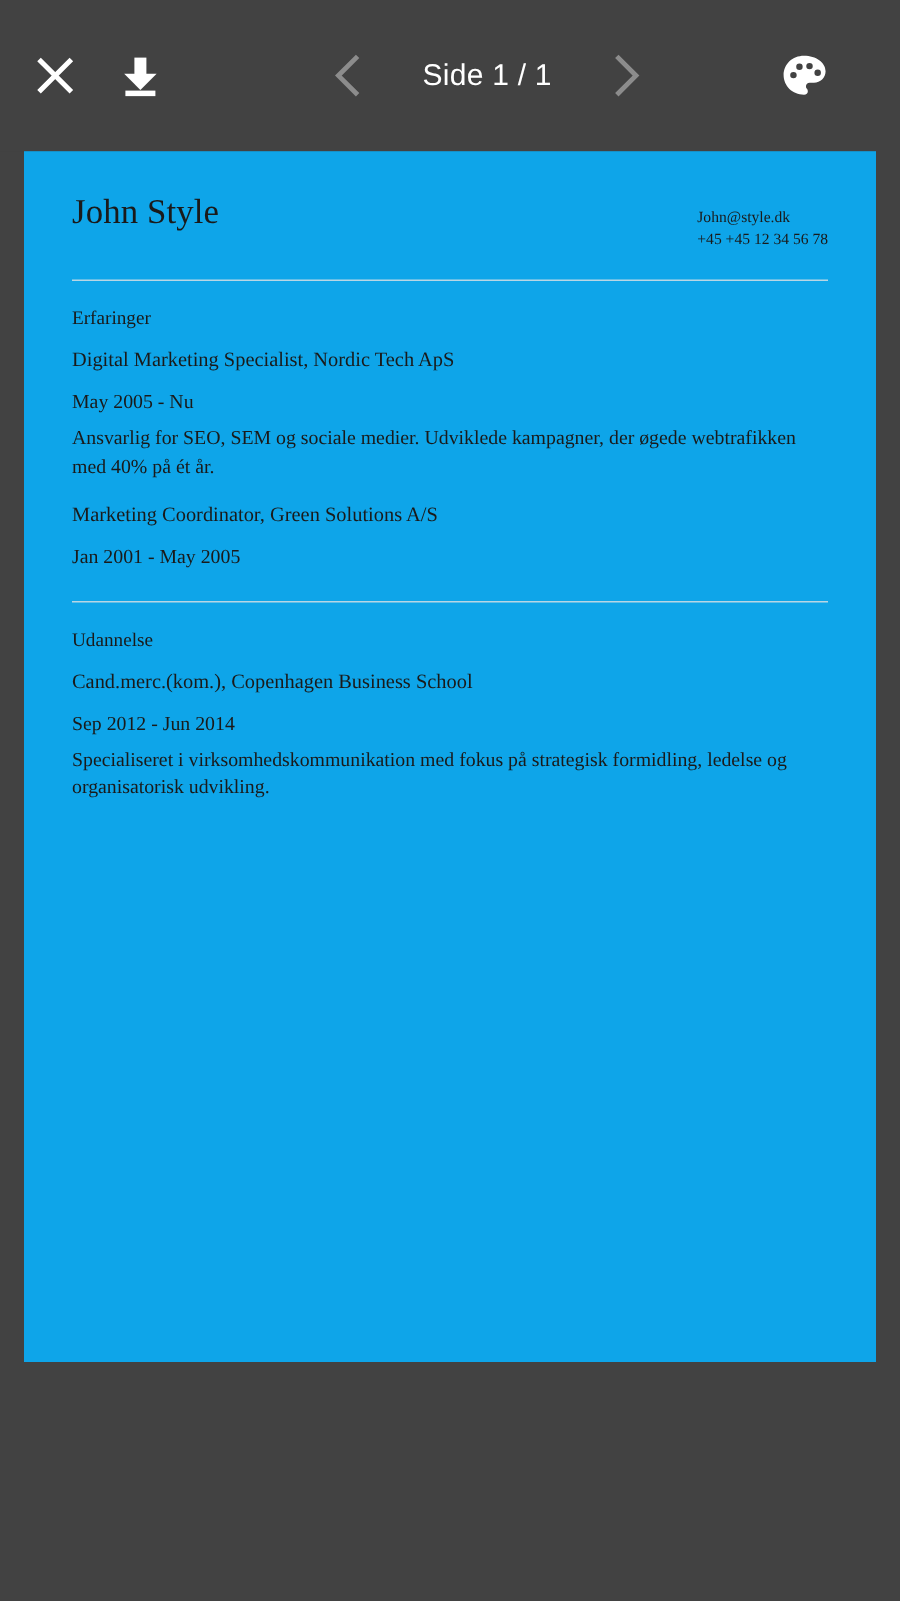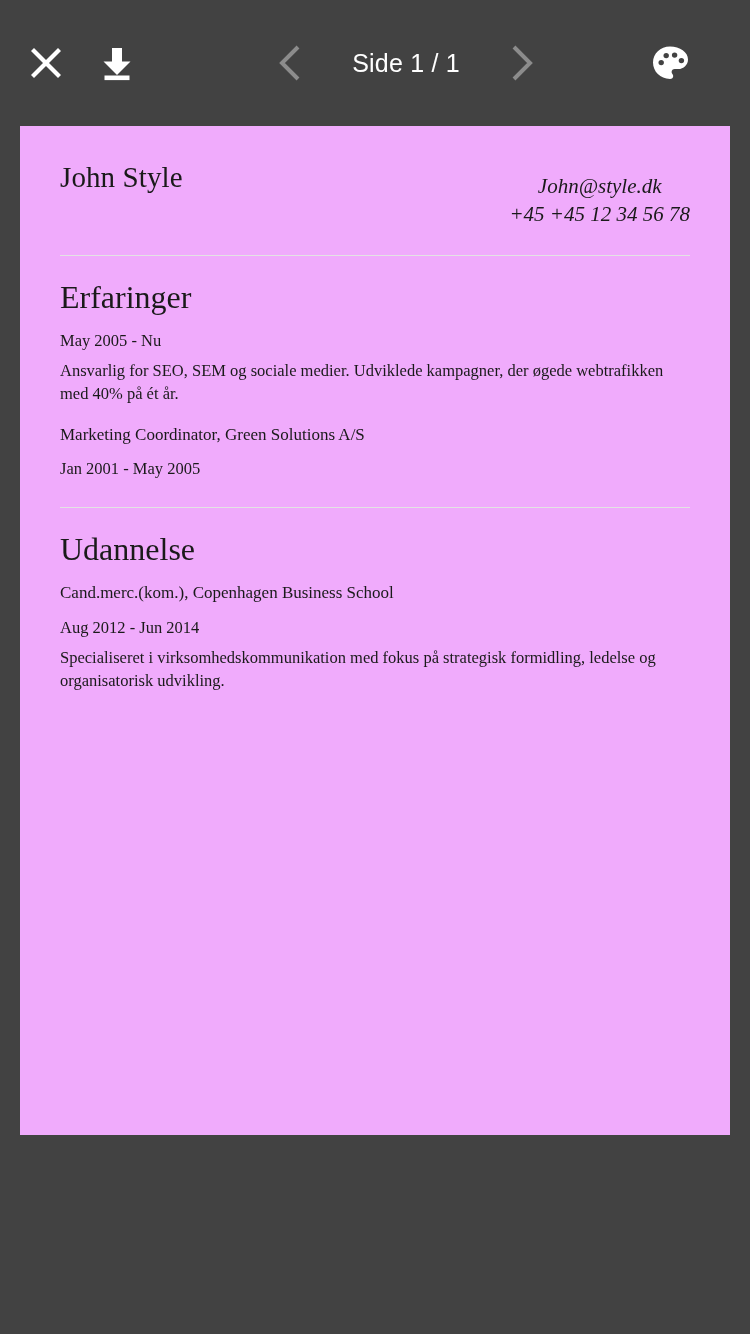"John Style" .page { background: #f0abfc -> #0ea5e9 }
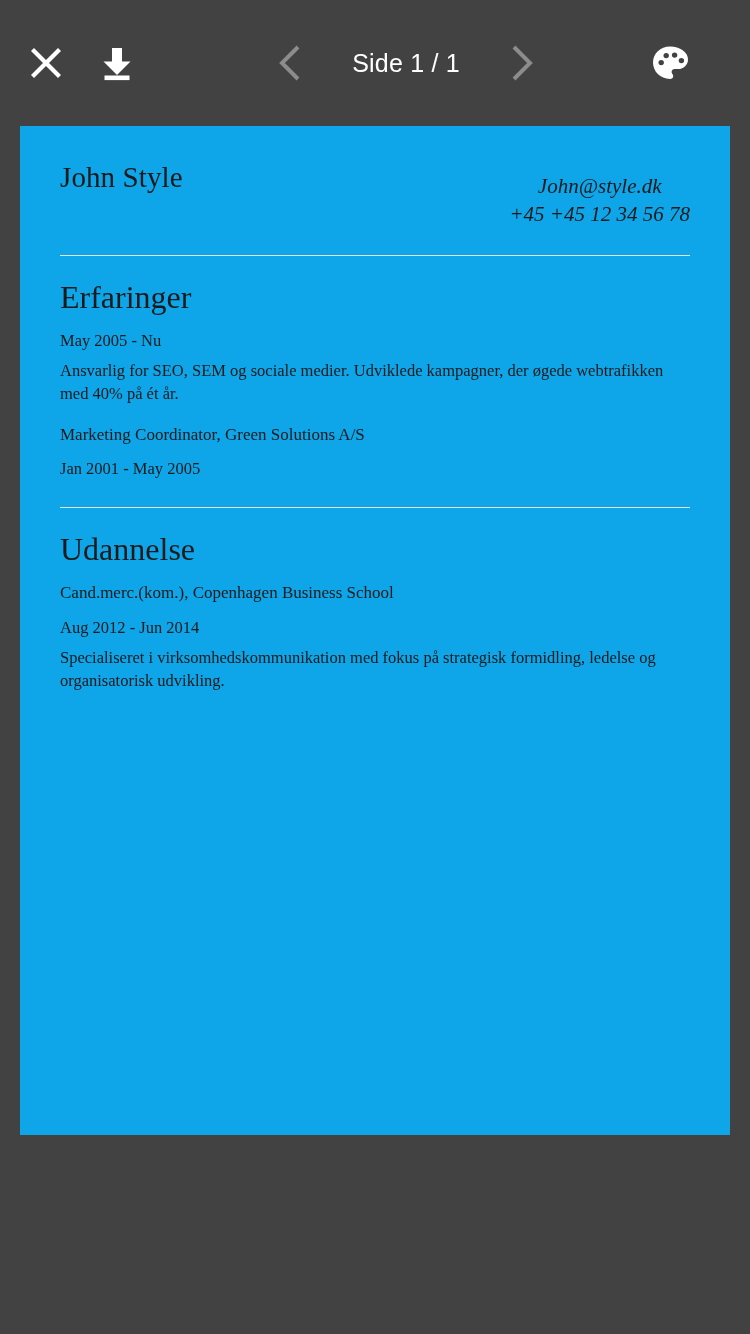"John@style.dk" .cv-contact { font-size: 21px -> 13px; font-style: italic -> none; text-align: center -> left }
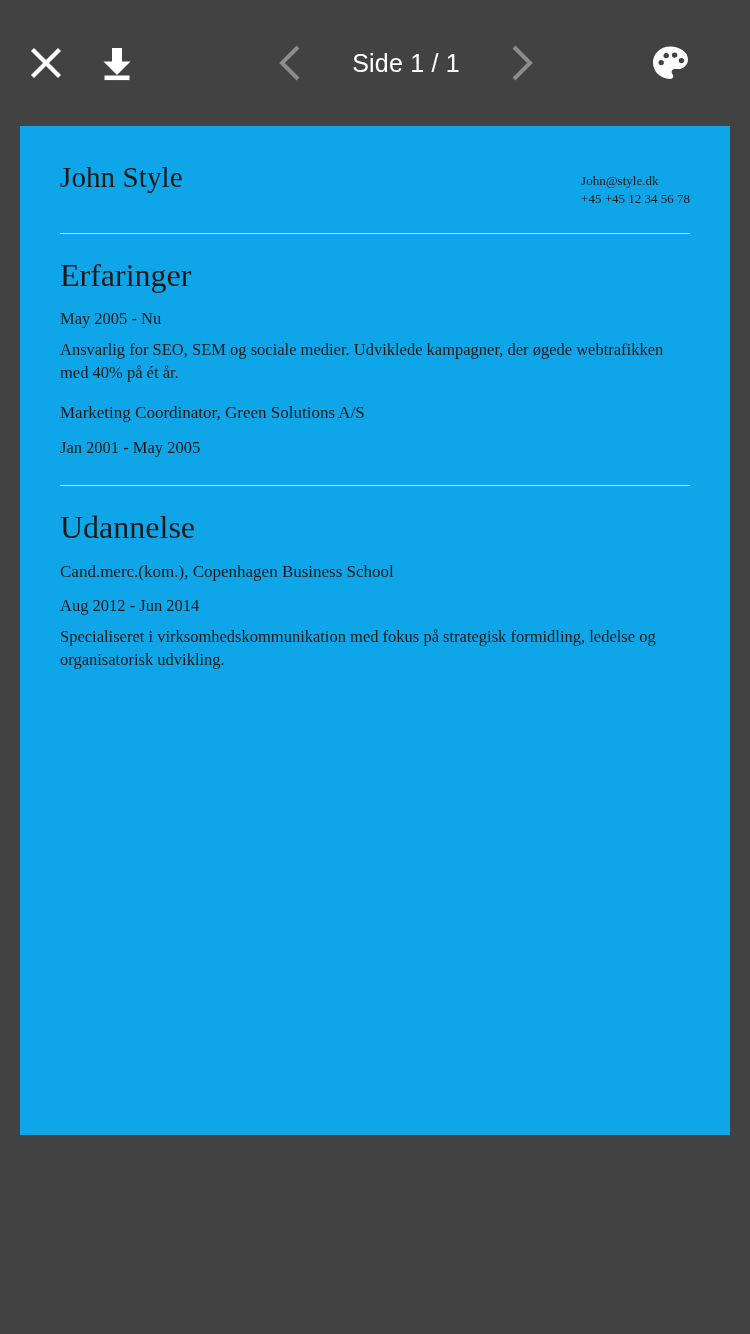"Erfaringer" .section-title { font-size: 32px -> 16px }
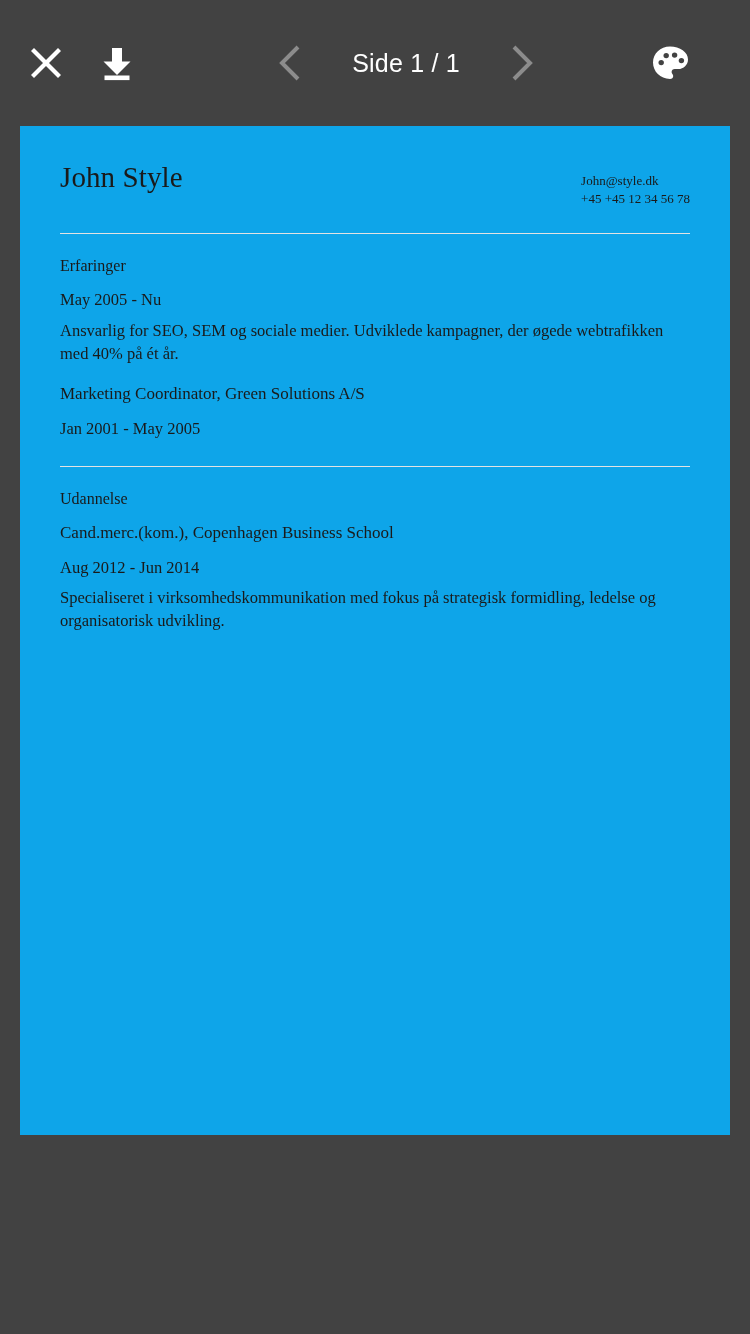"Digital Marketing Specialist, Nordic" div.entry-title { html: none -> <div>Digital Marketing Specialist, Nordic Tech ApS</div> }
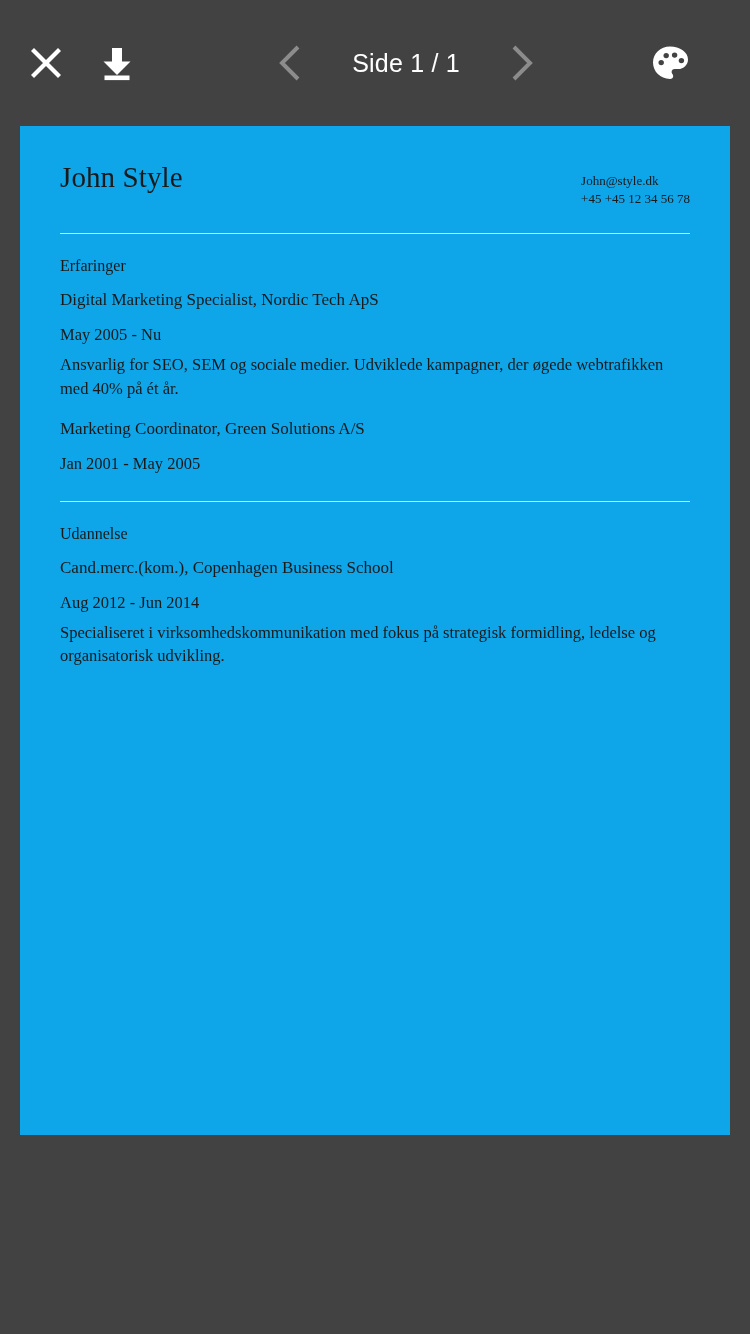"Aug 2012 - Jun 2014" div.entry-dates { text: Aug -> Sep }
